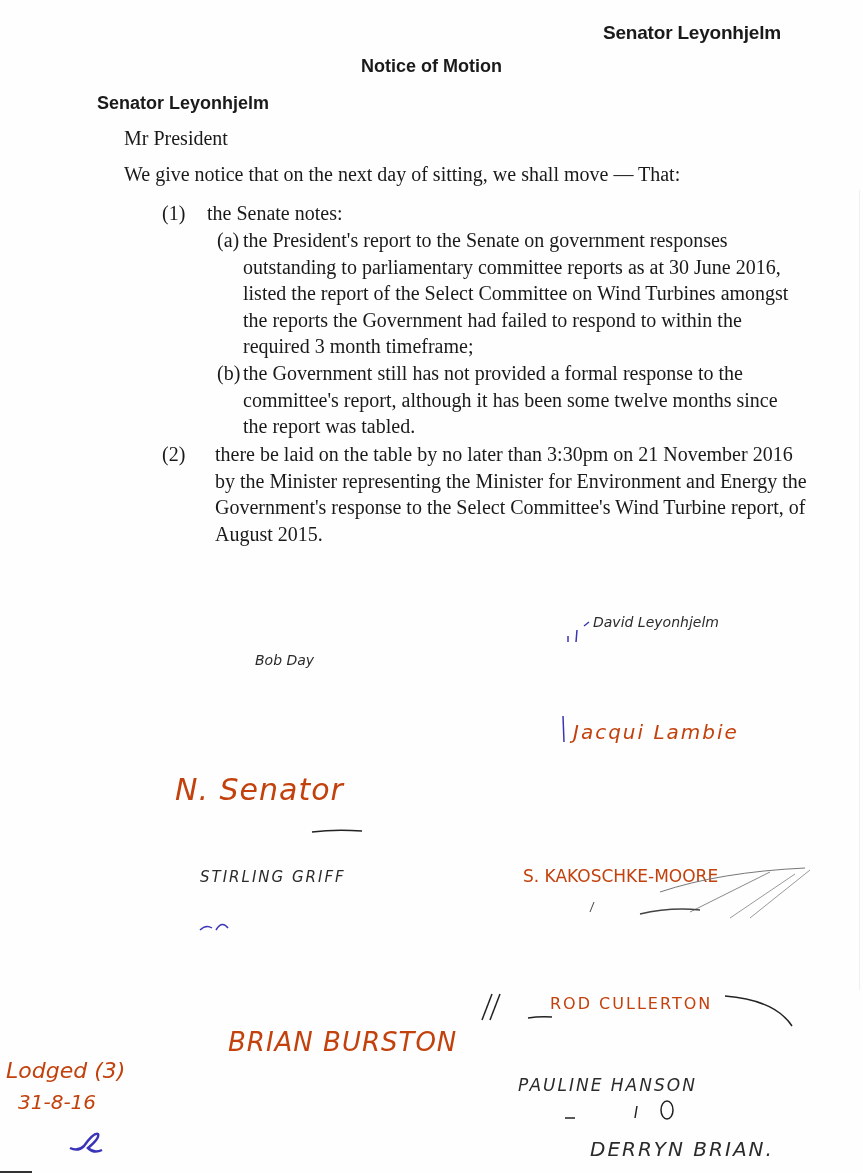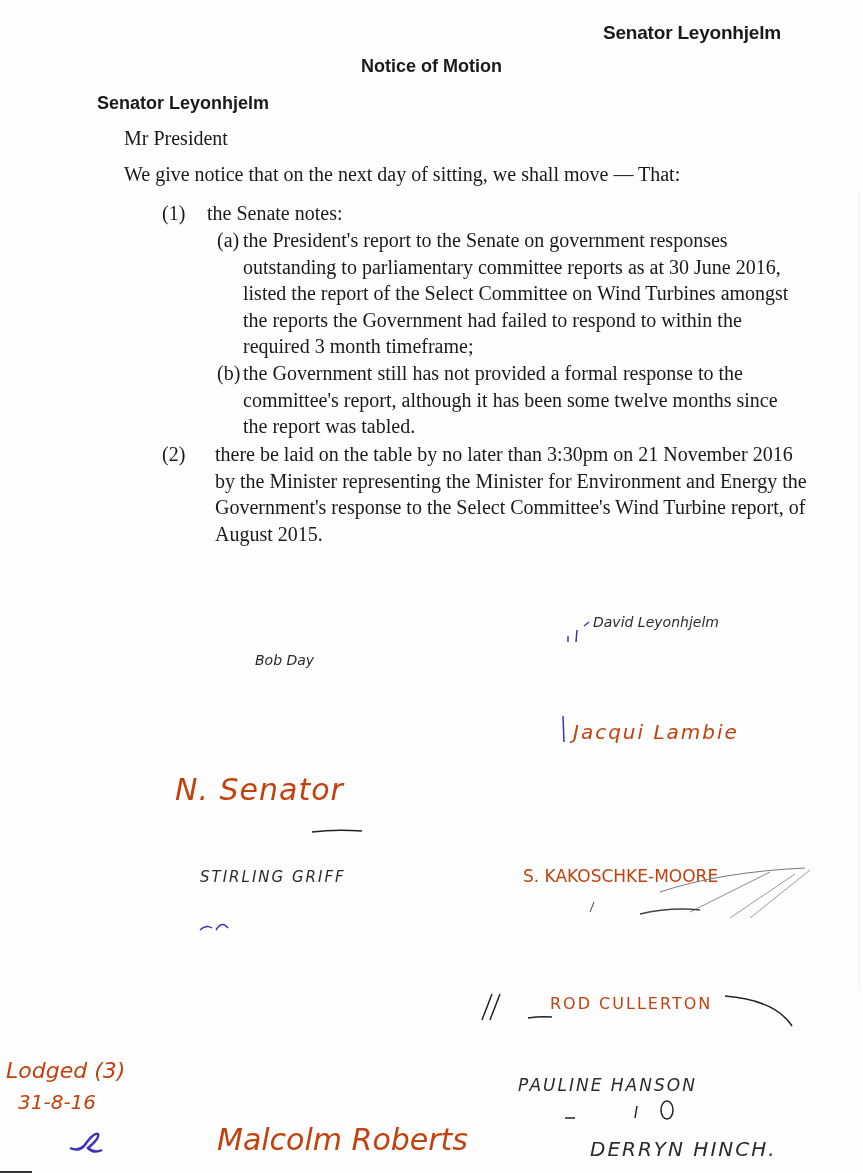"BRIAN BURSTON" div.sig { html: none -> <div>BRIAN BURSTON</div> }
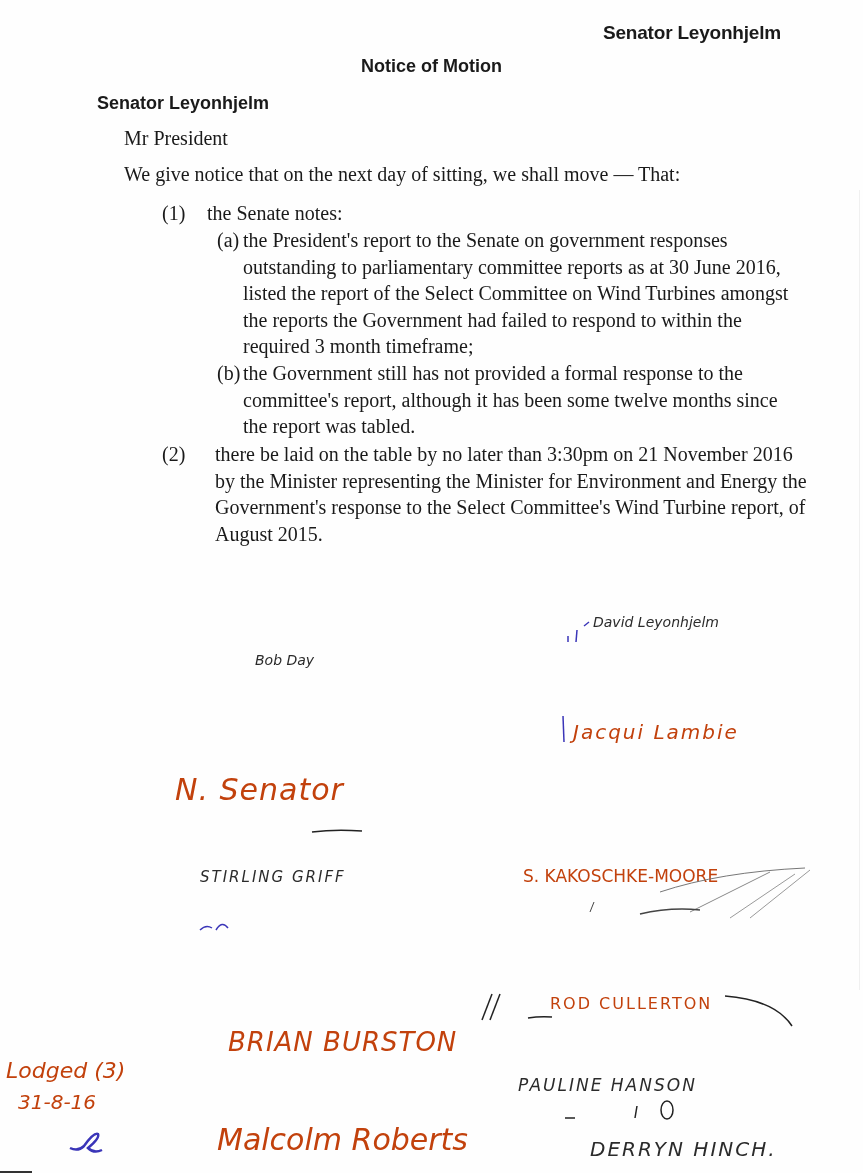"Malcolm Roberts" div.sig { html: <div>Malcolm Roberts</div> -> none }
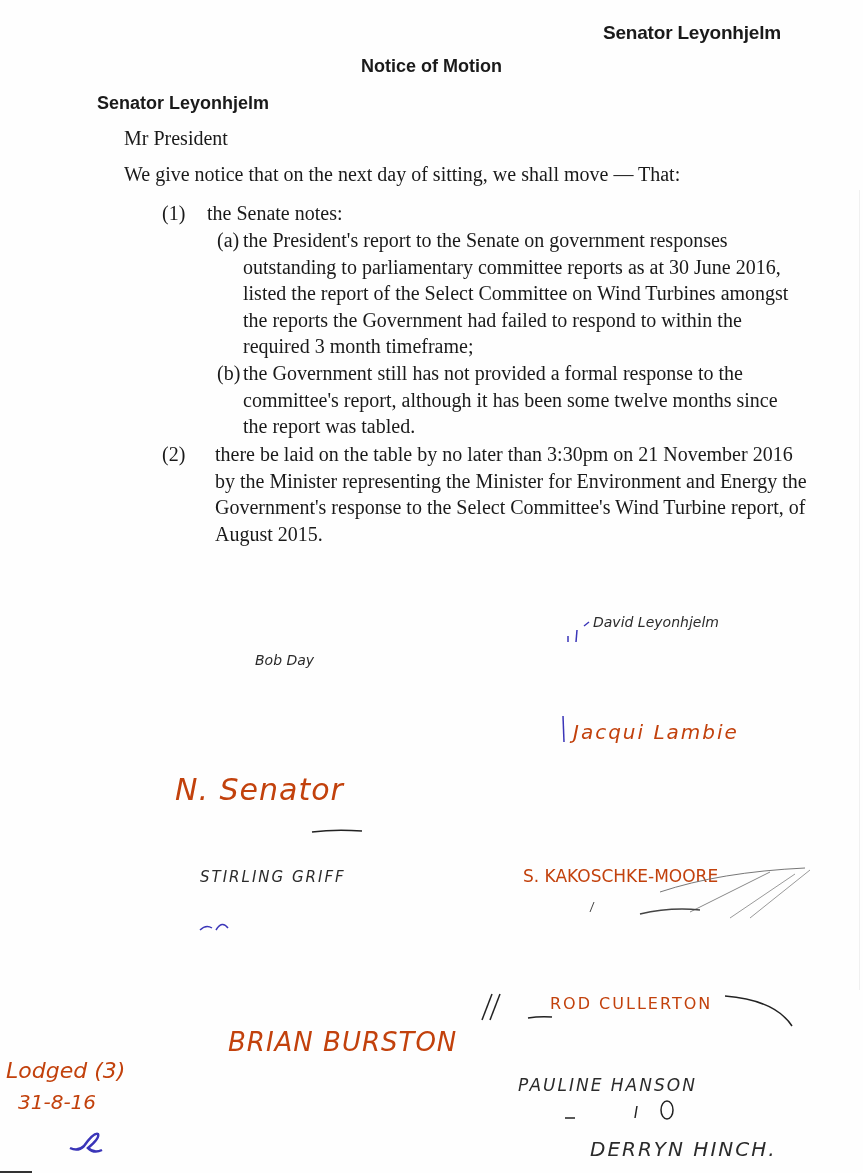"DERRYN HINCH." div.sig { text: HINCH -> BRIAN }
